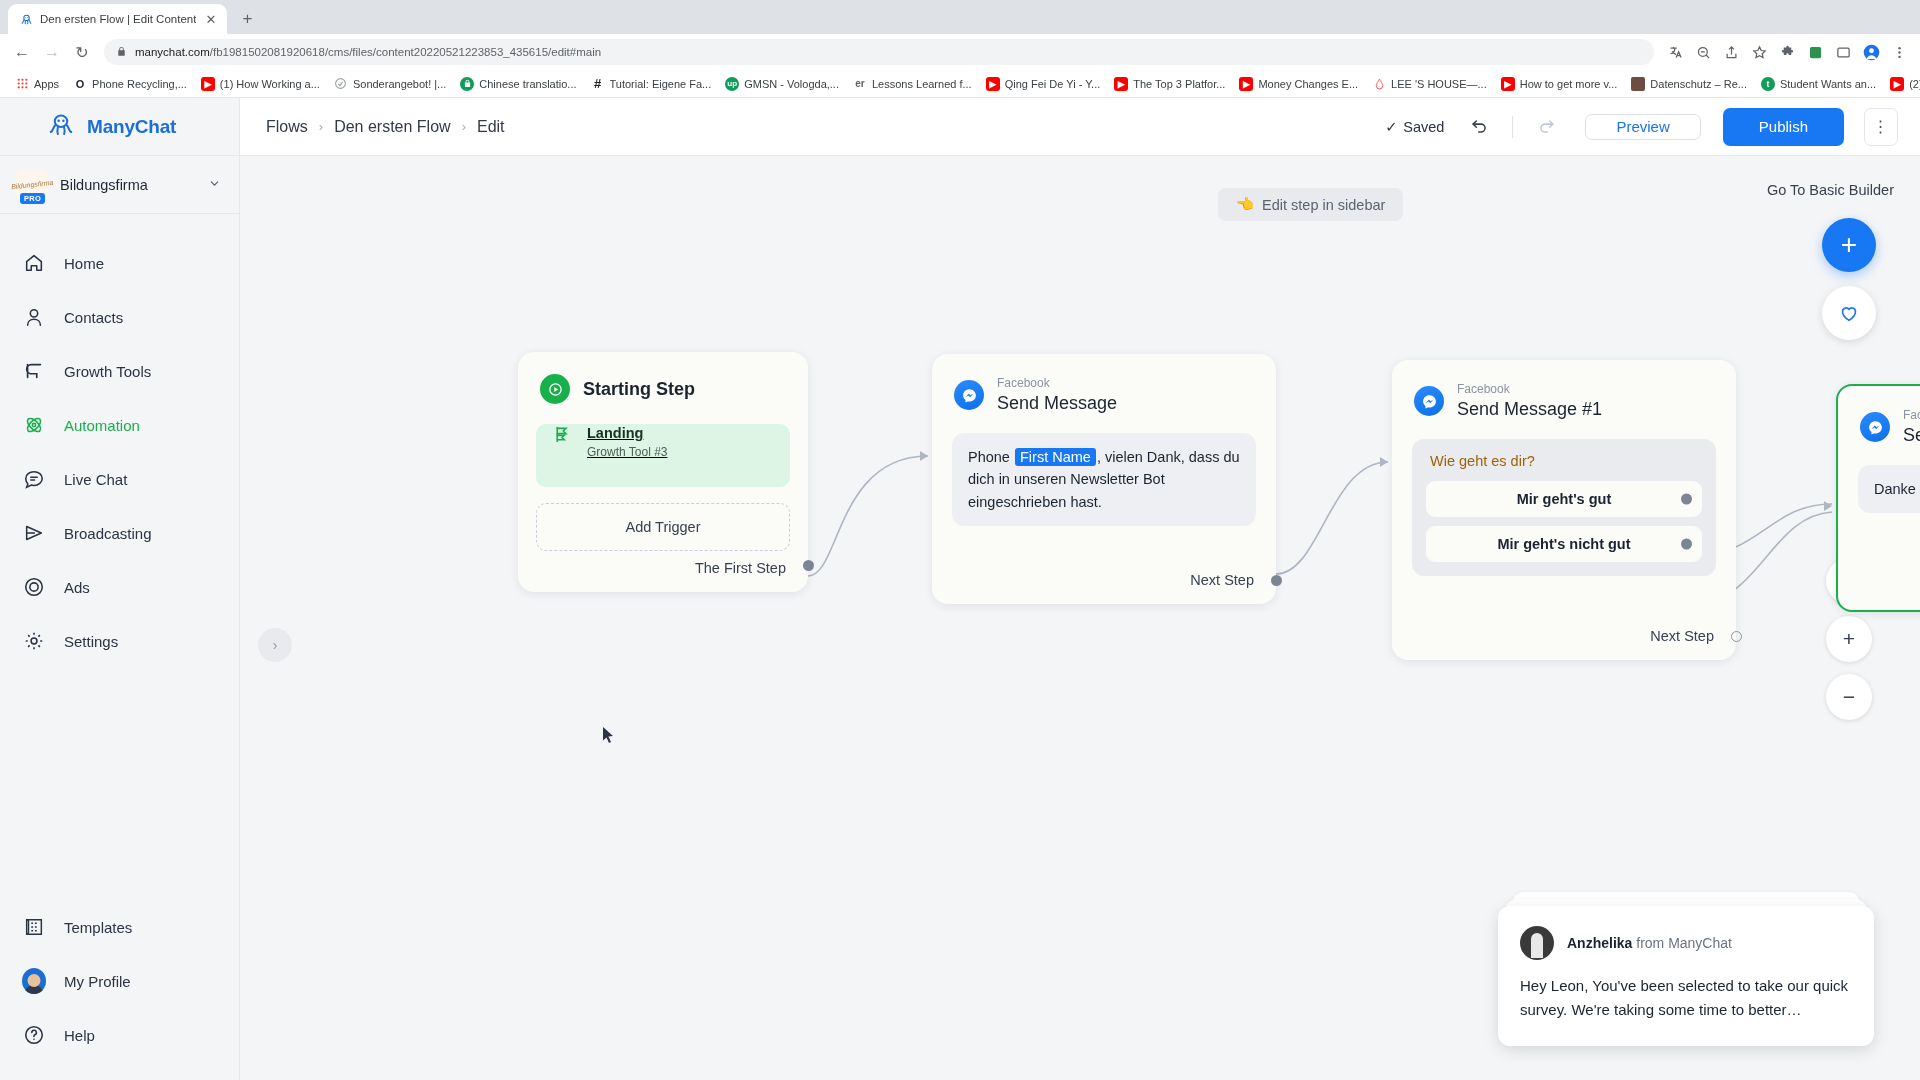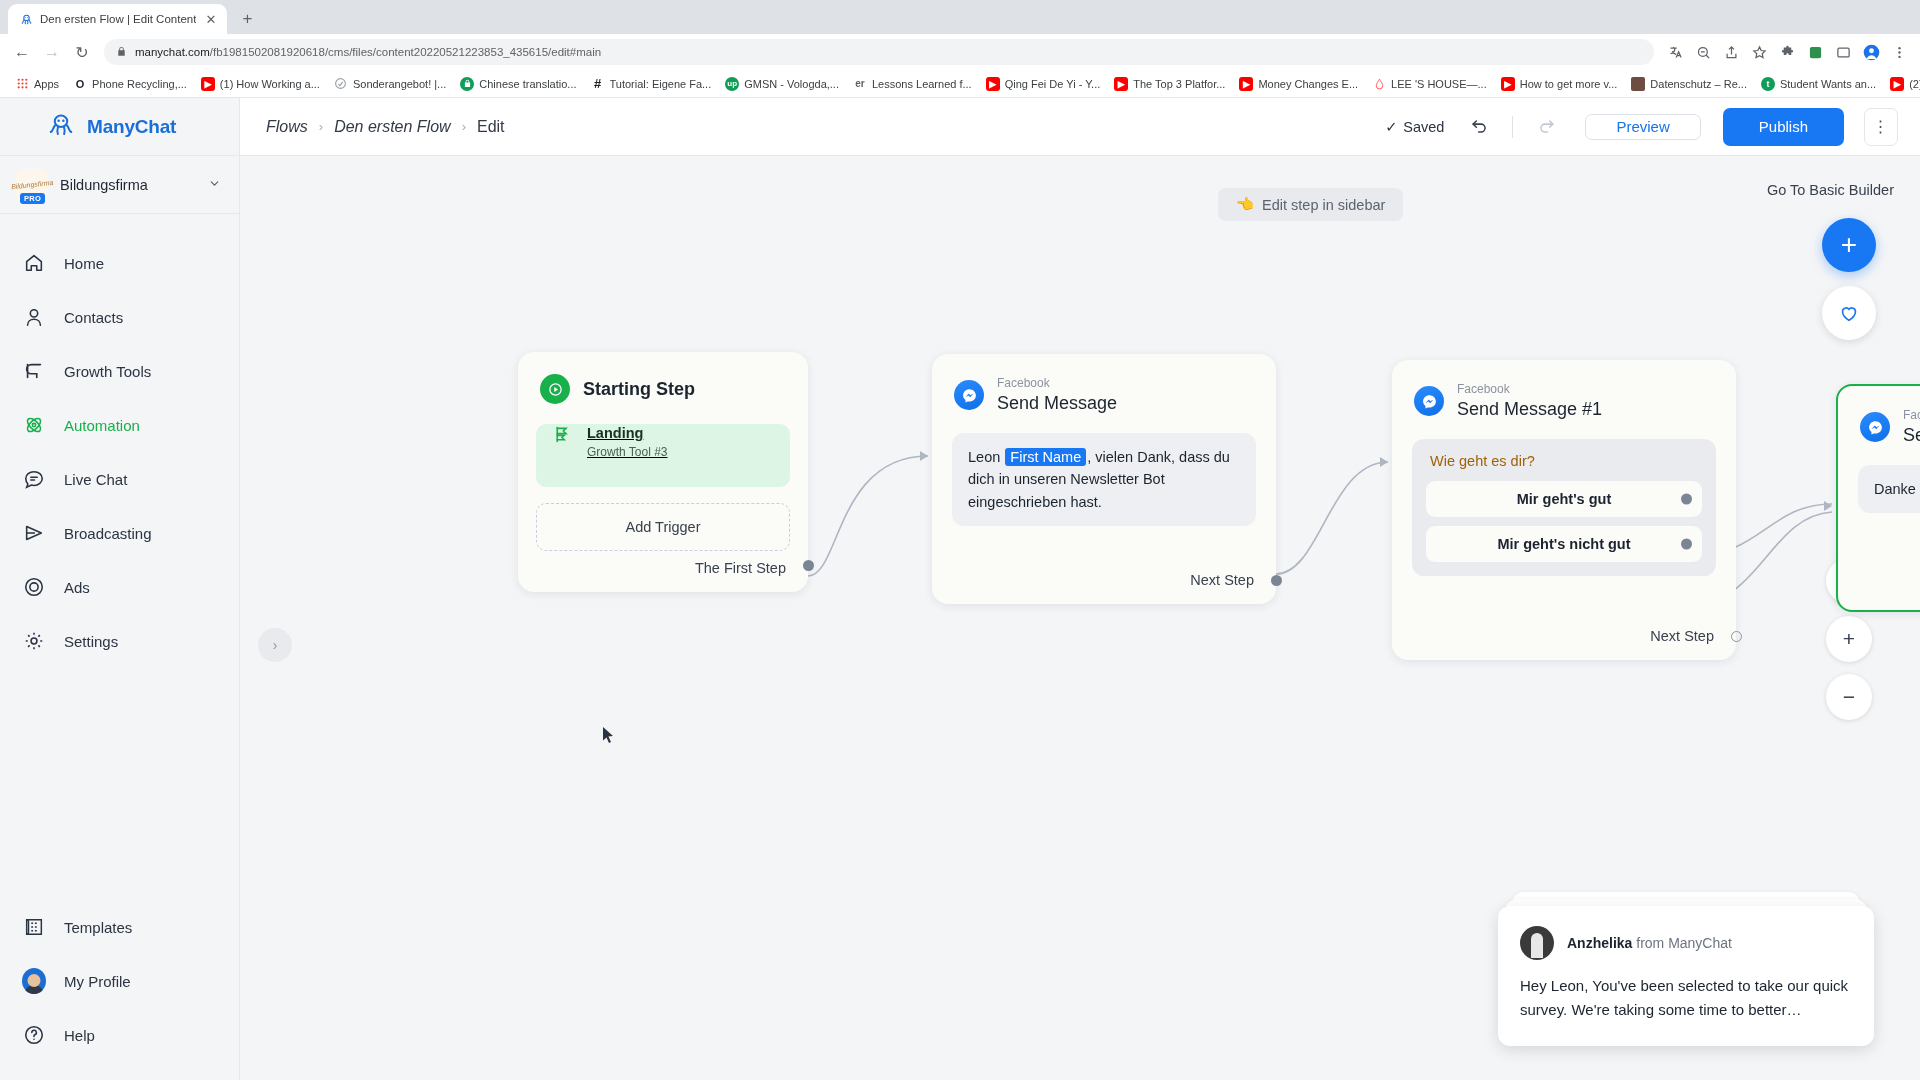"Flows" .crumb.link { font-style: italic -> none }
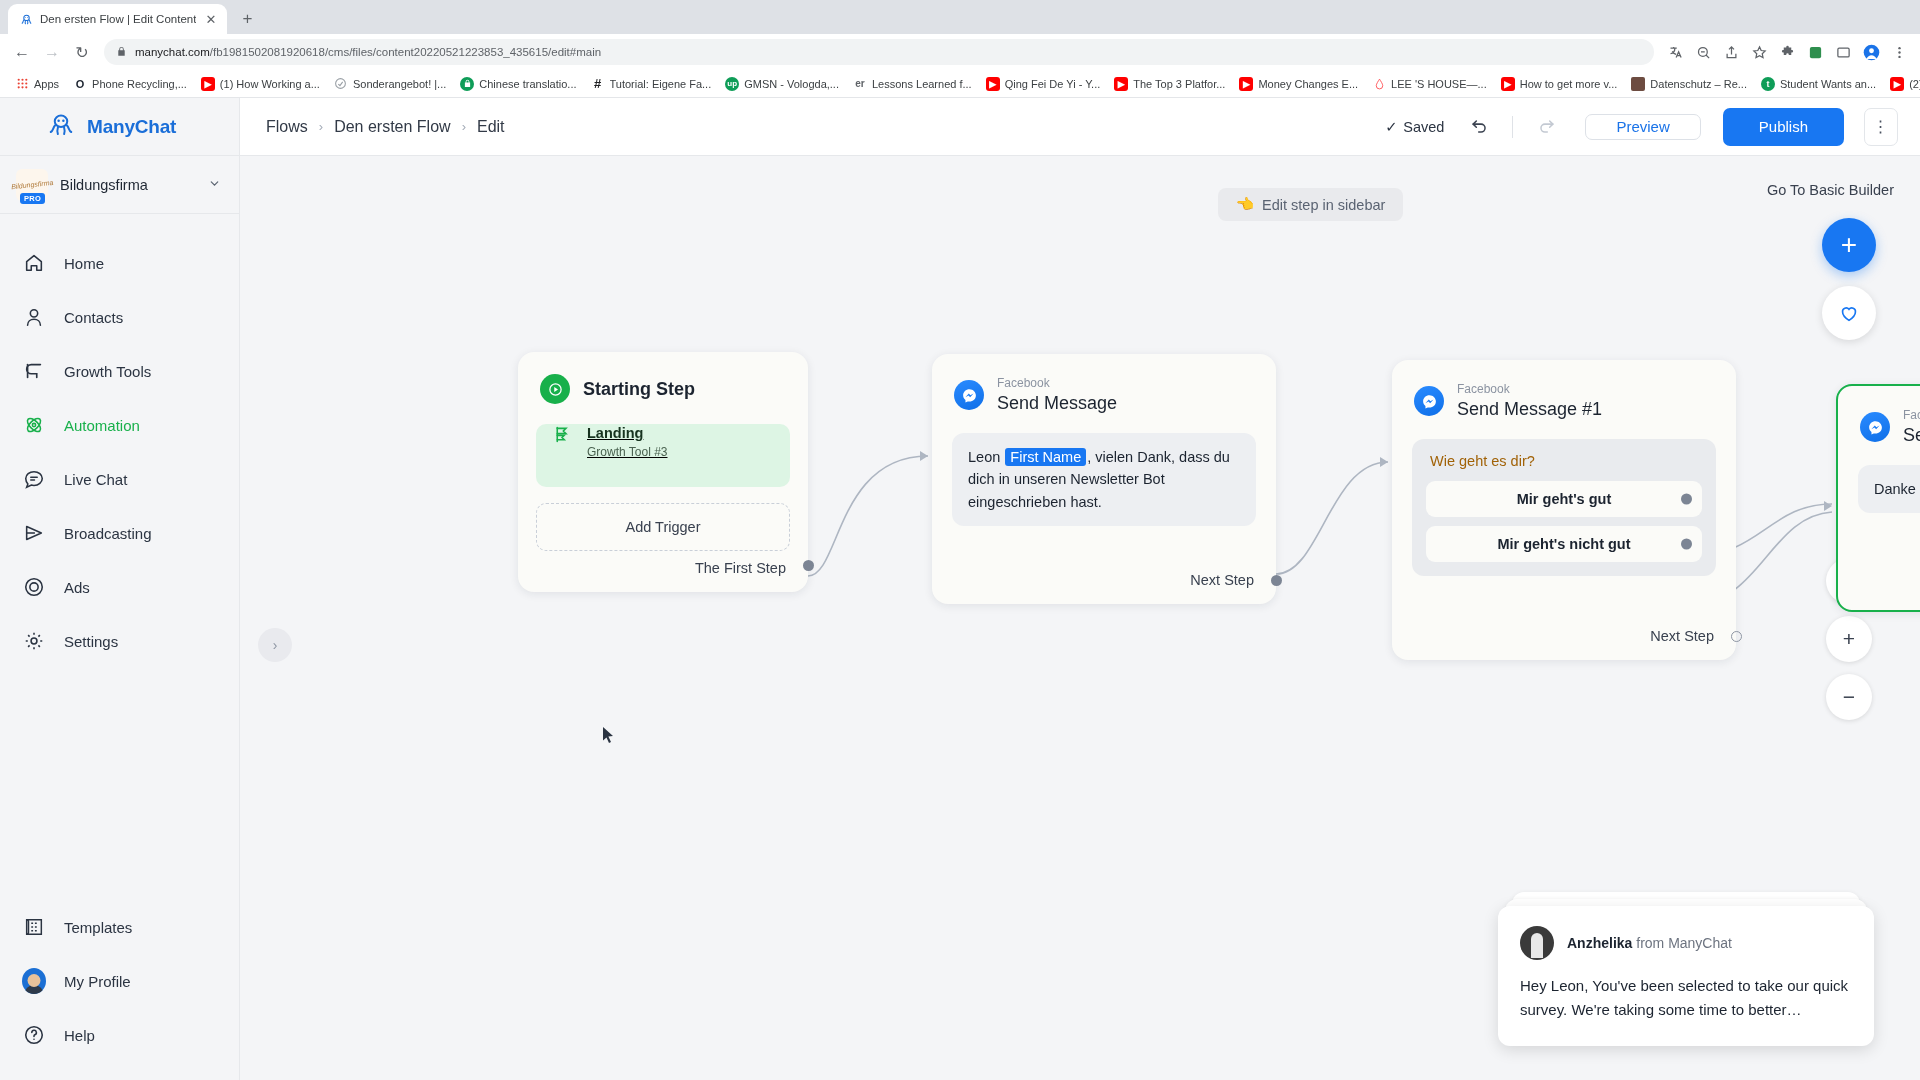"Leon" span { text: Leon -> Phone }
